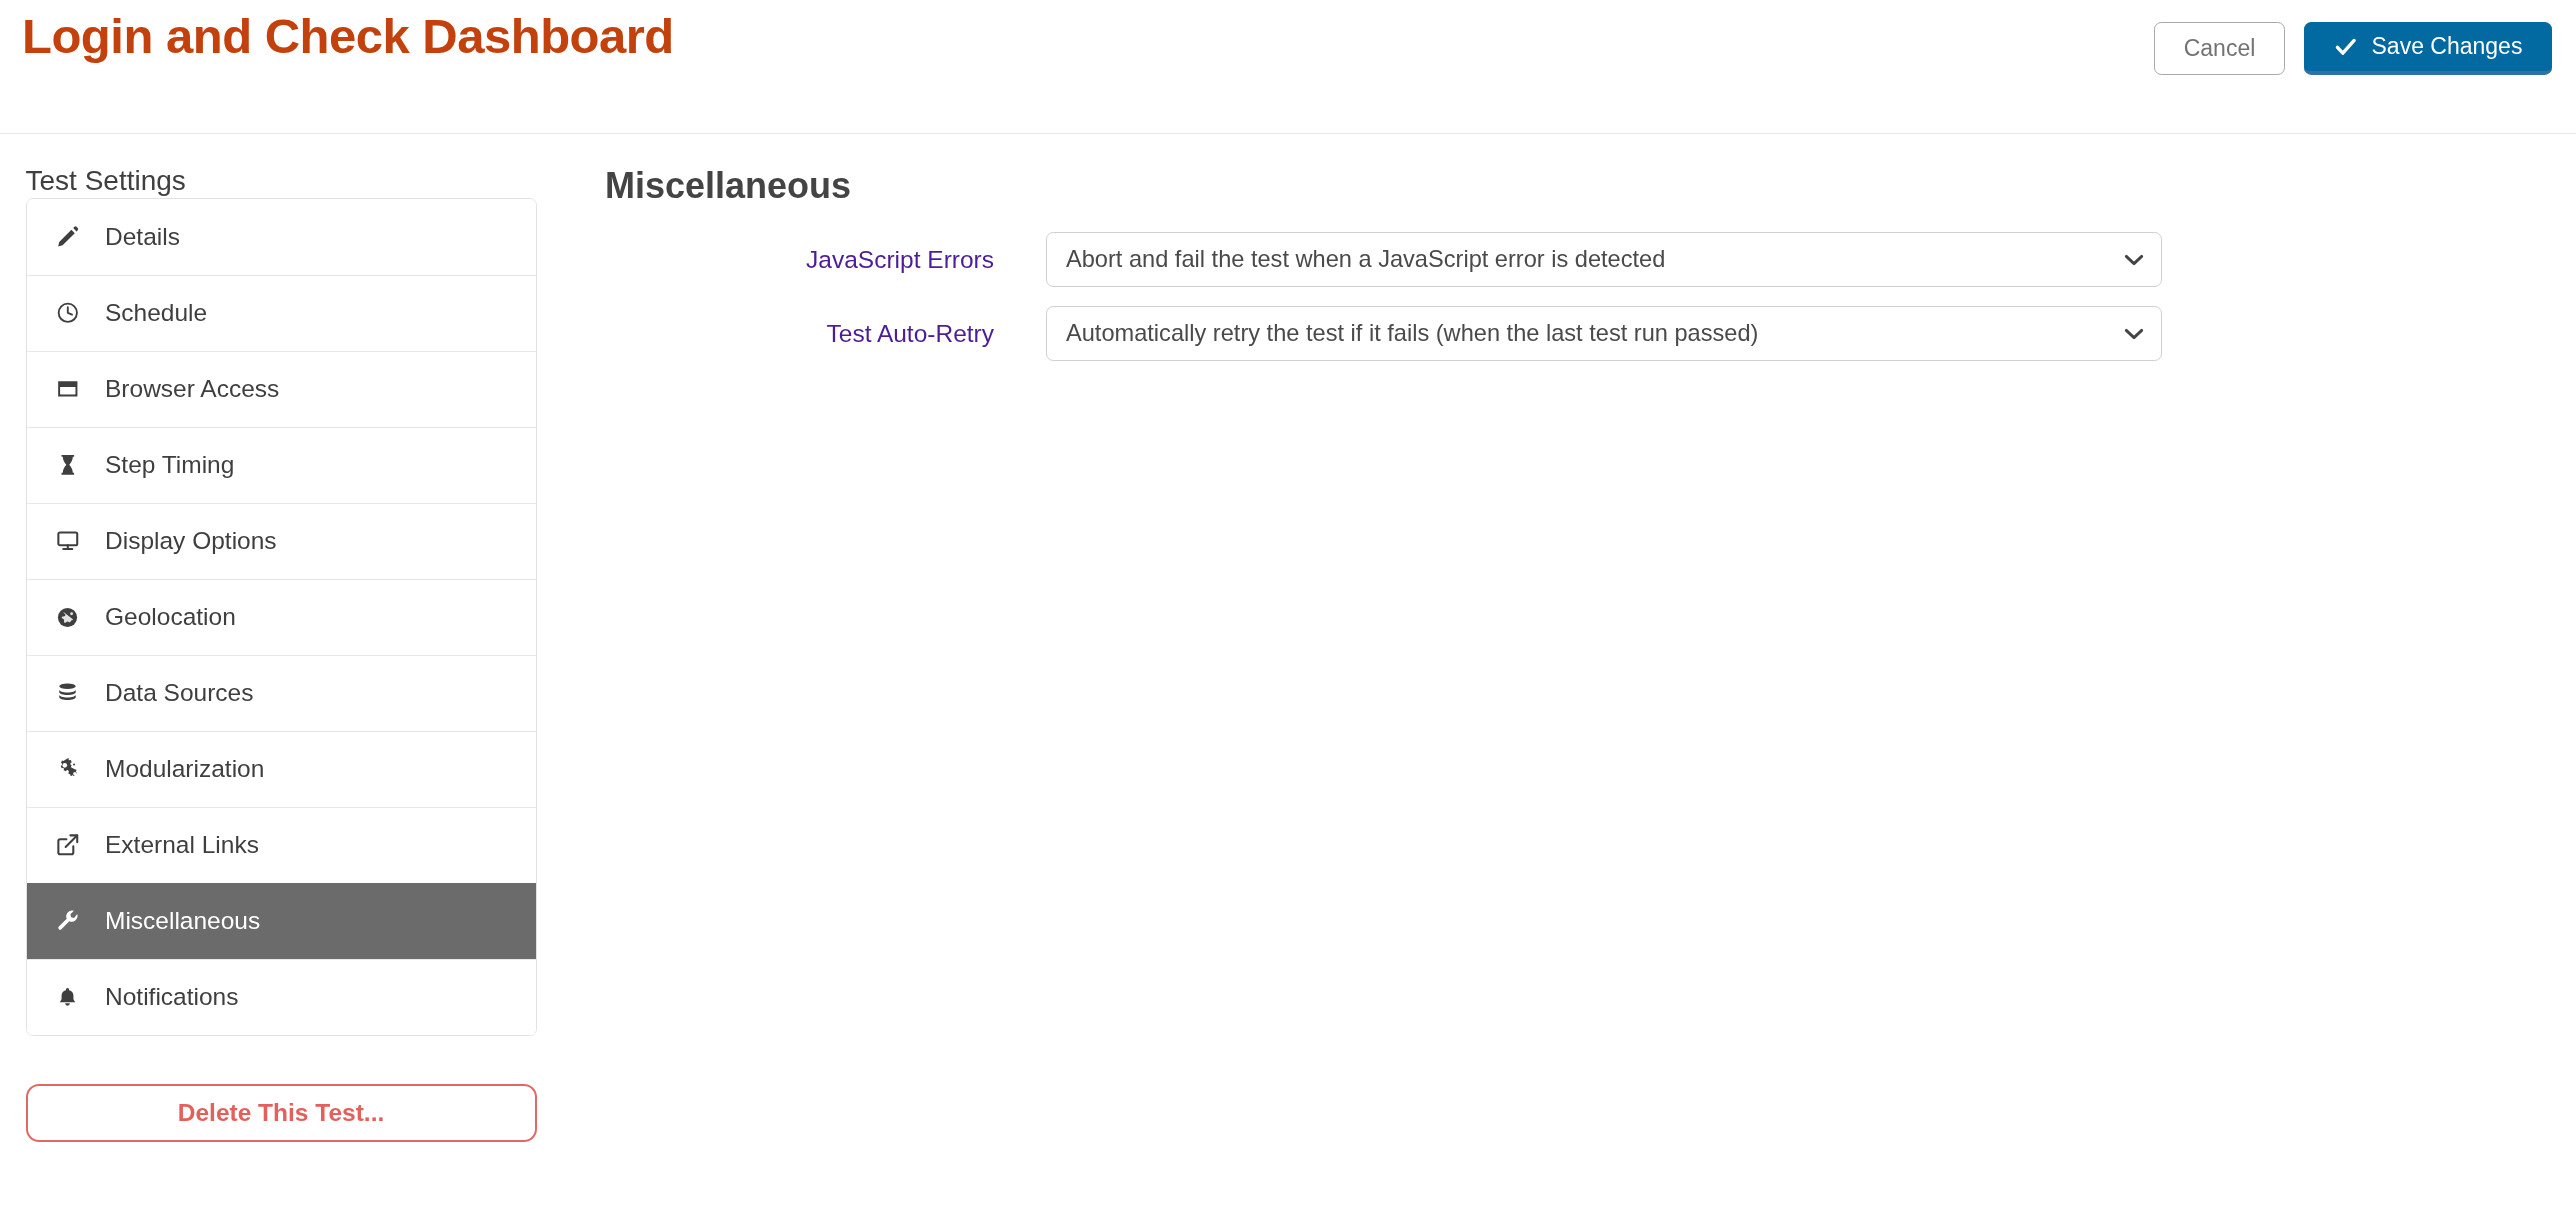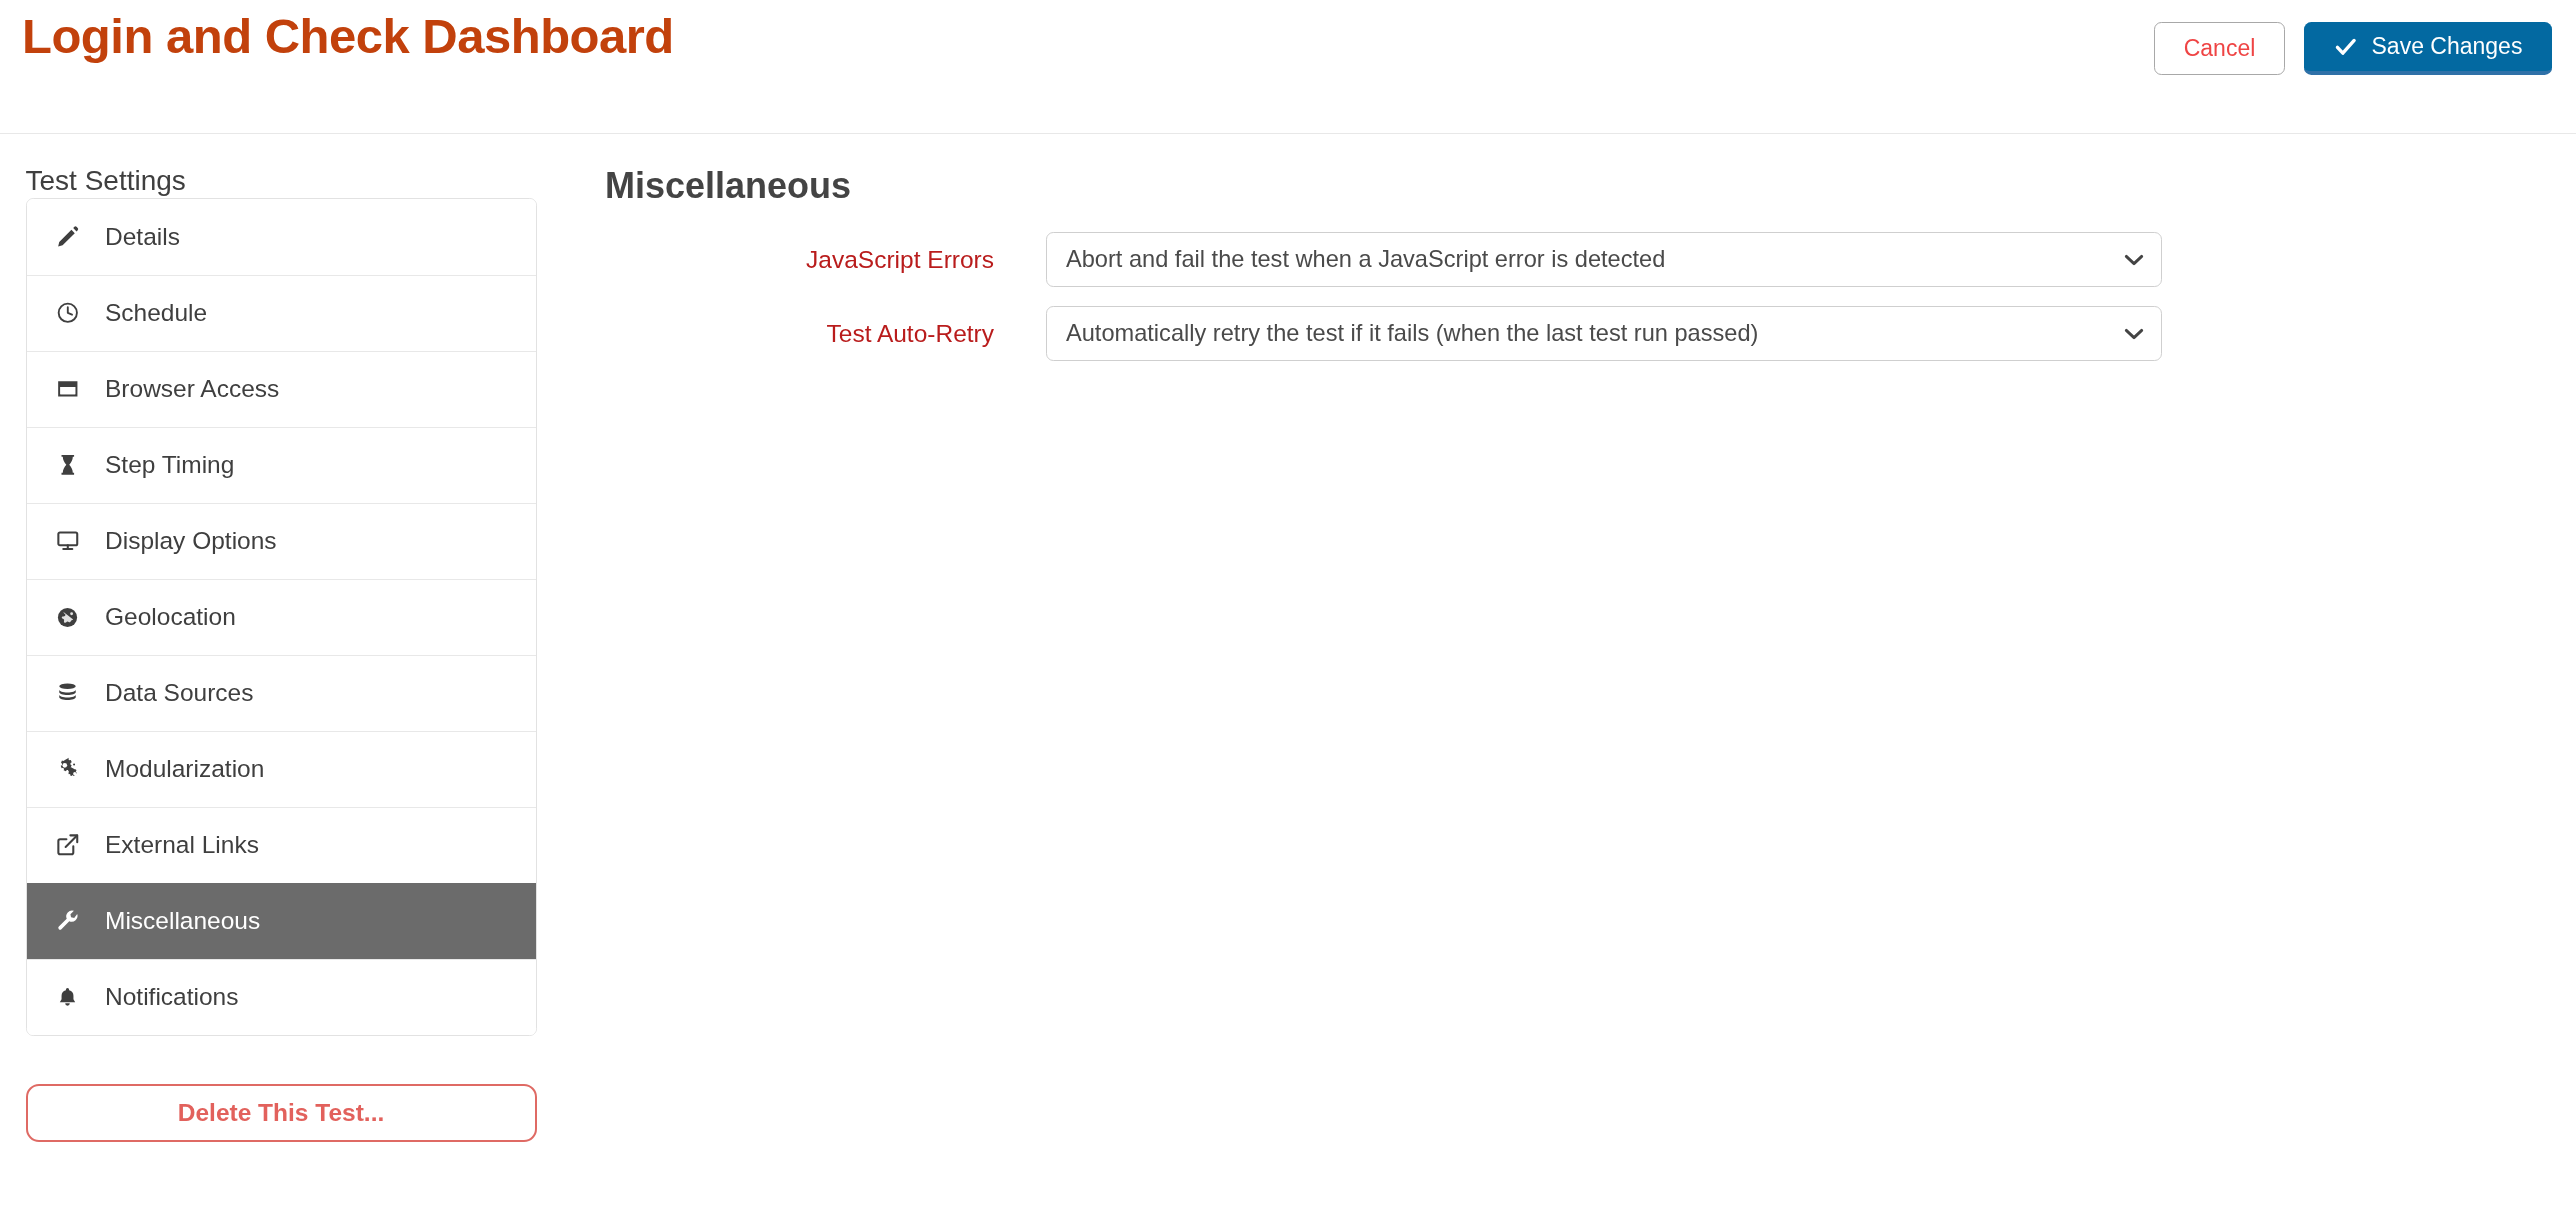"Cancel" .btn-cancel { color: #ef4444 -> #737373 }
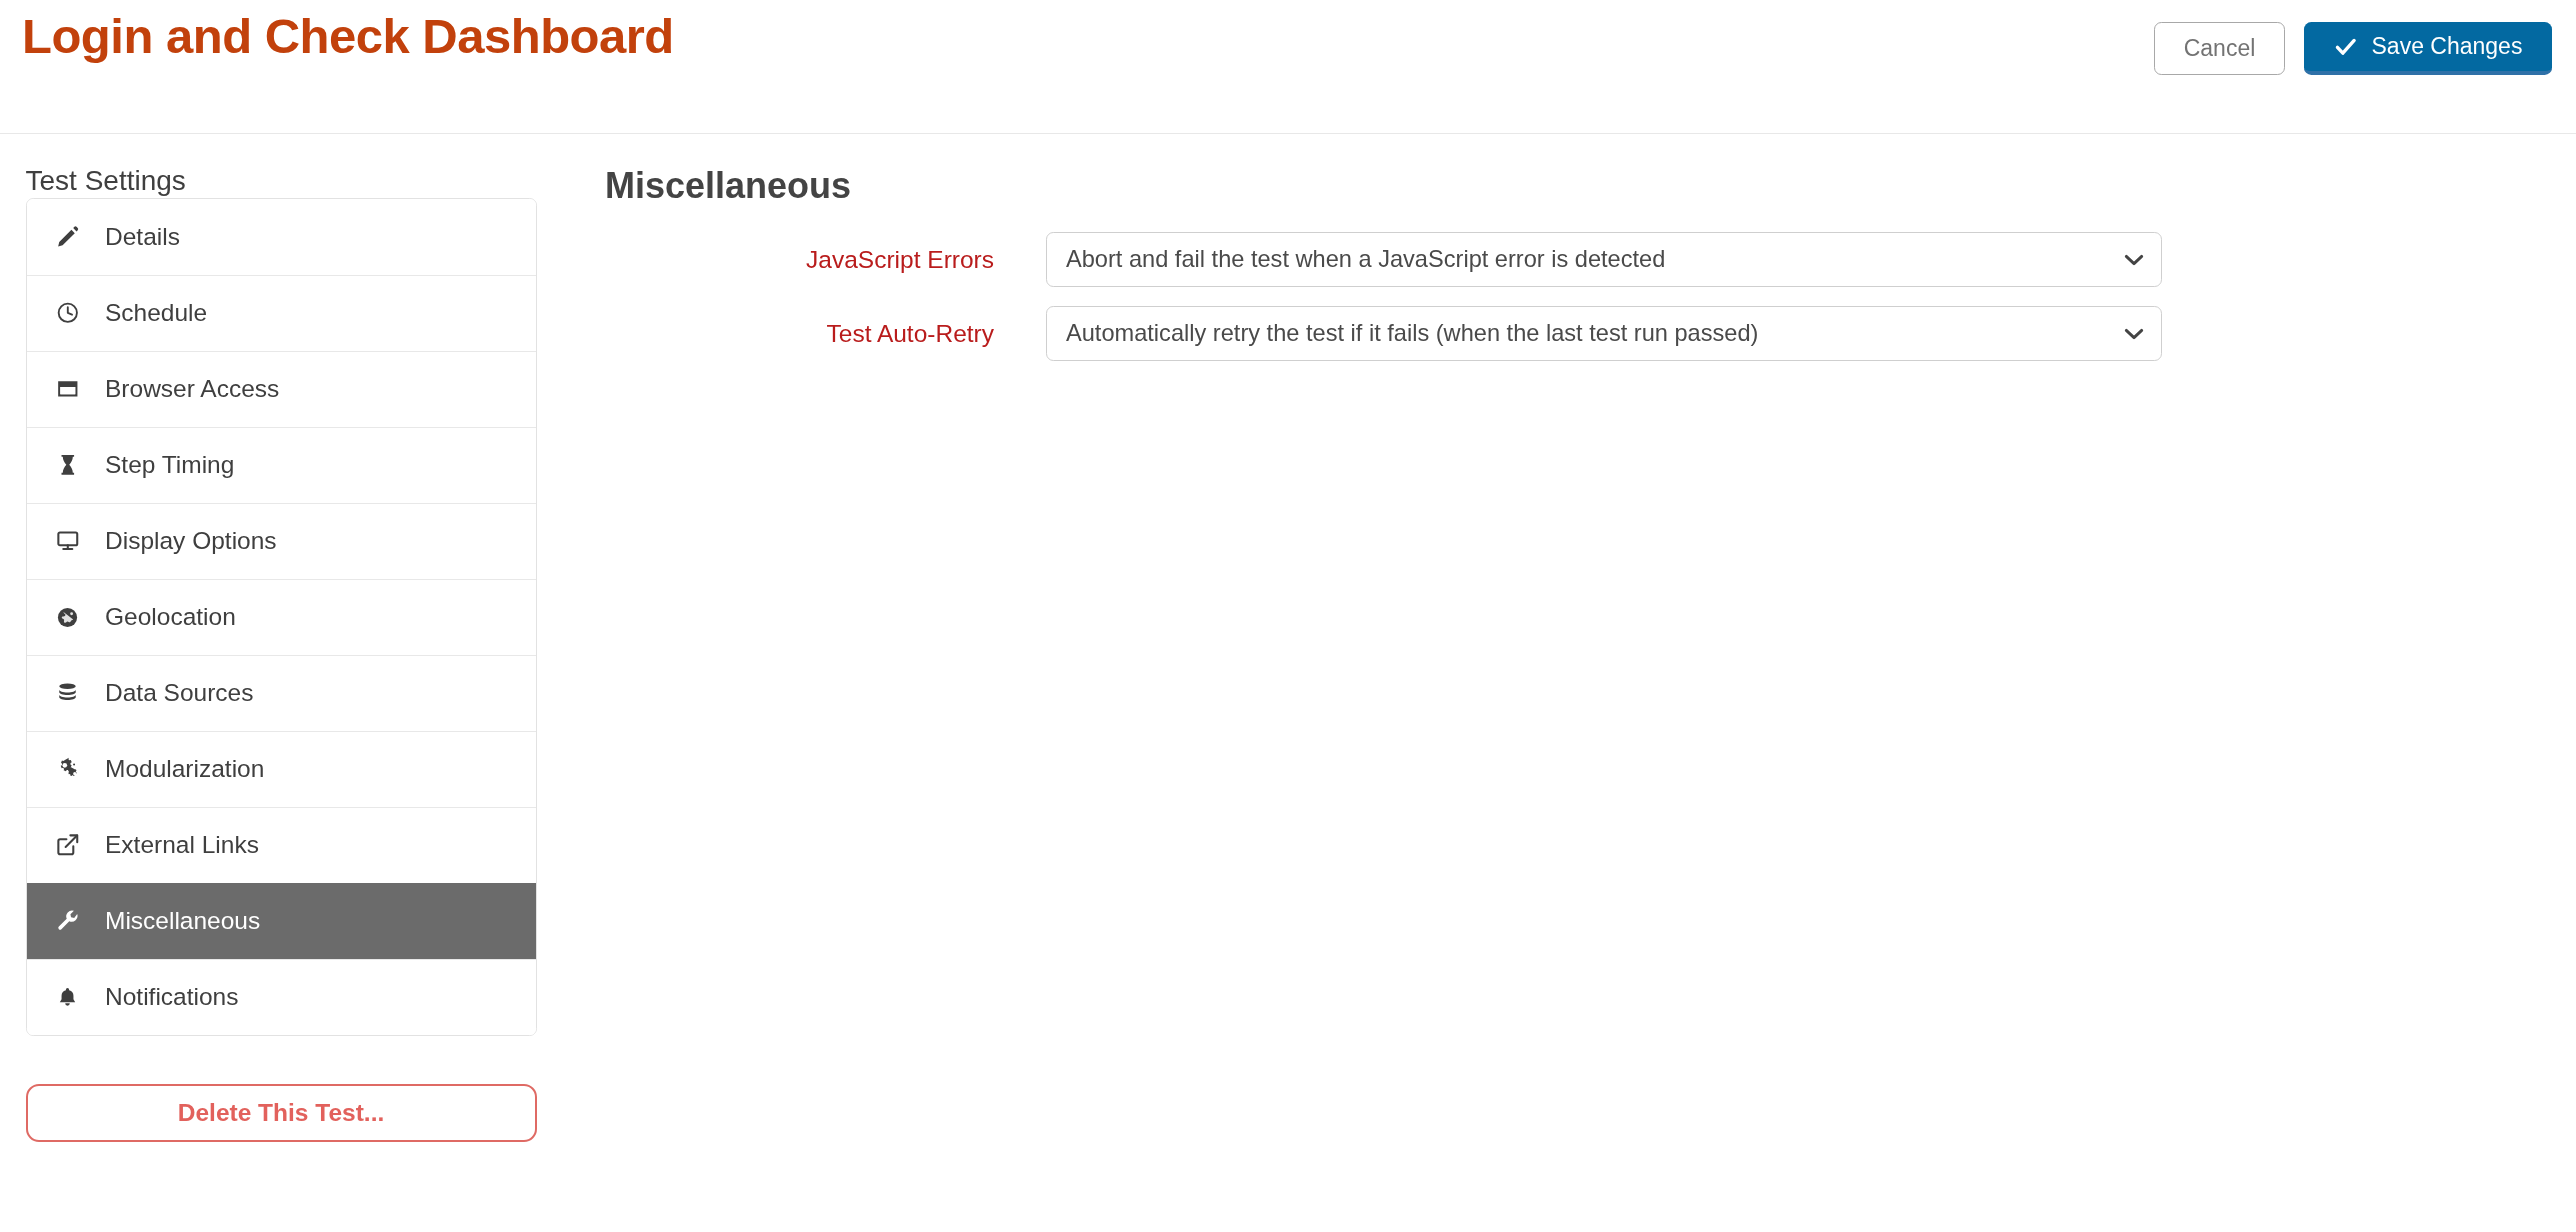"JavaScript Errors" .form-label { color: #b91c1c -> #4c1d95 }
